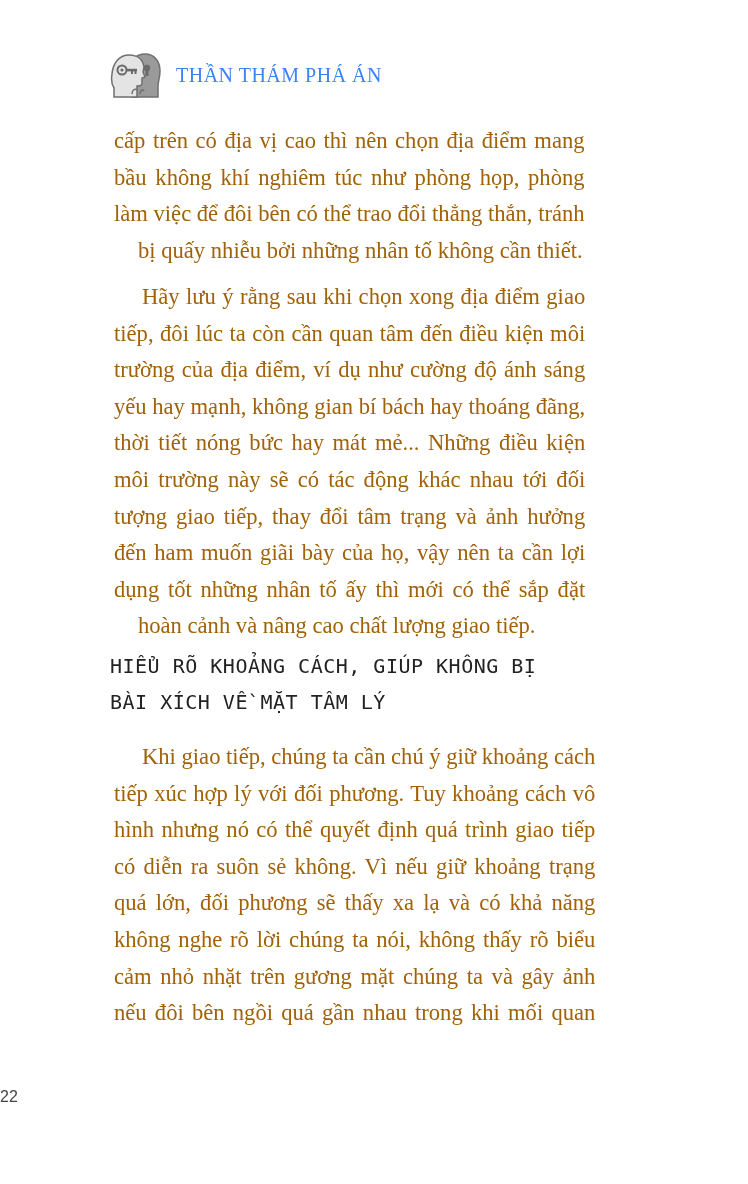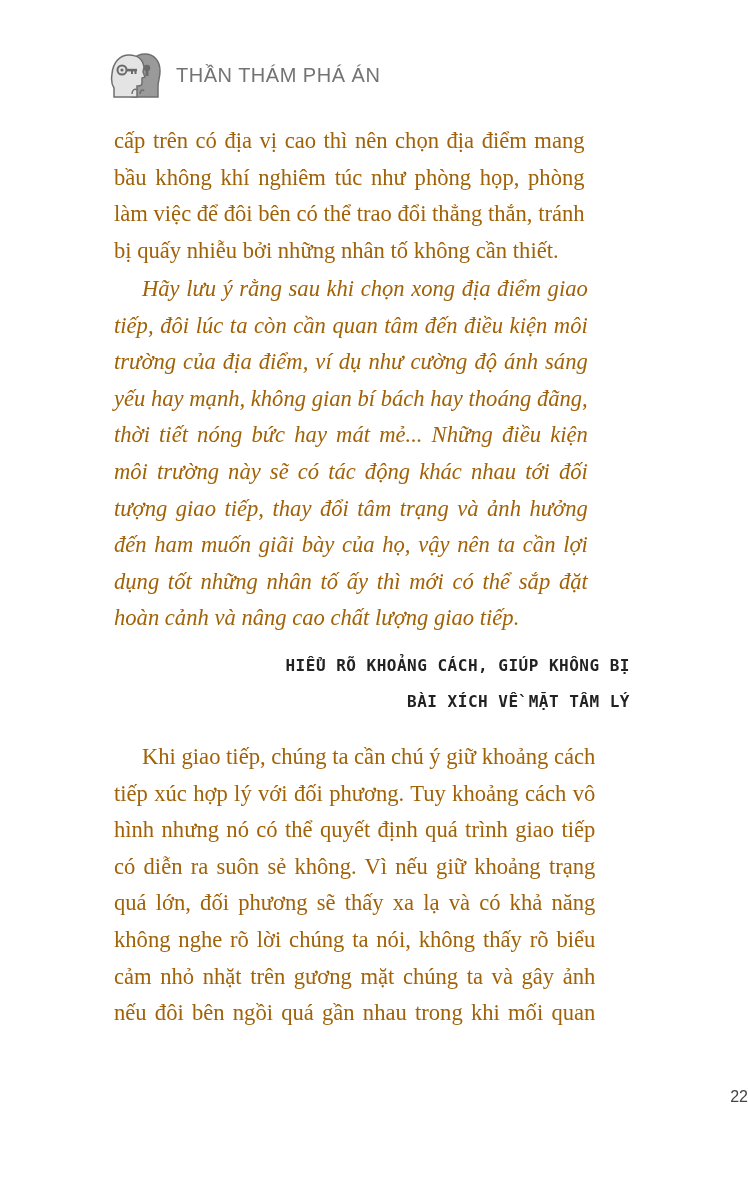"THẦN THÁM PHÁ ÁN" .header-title { color: #737373 -> #3b82f6; font-family: Liberation Sans, sans-serif -> Liberation Serif, serif }
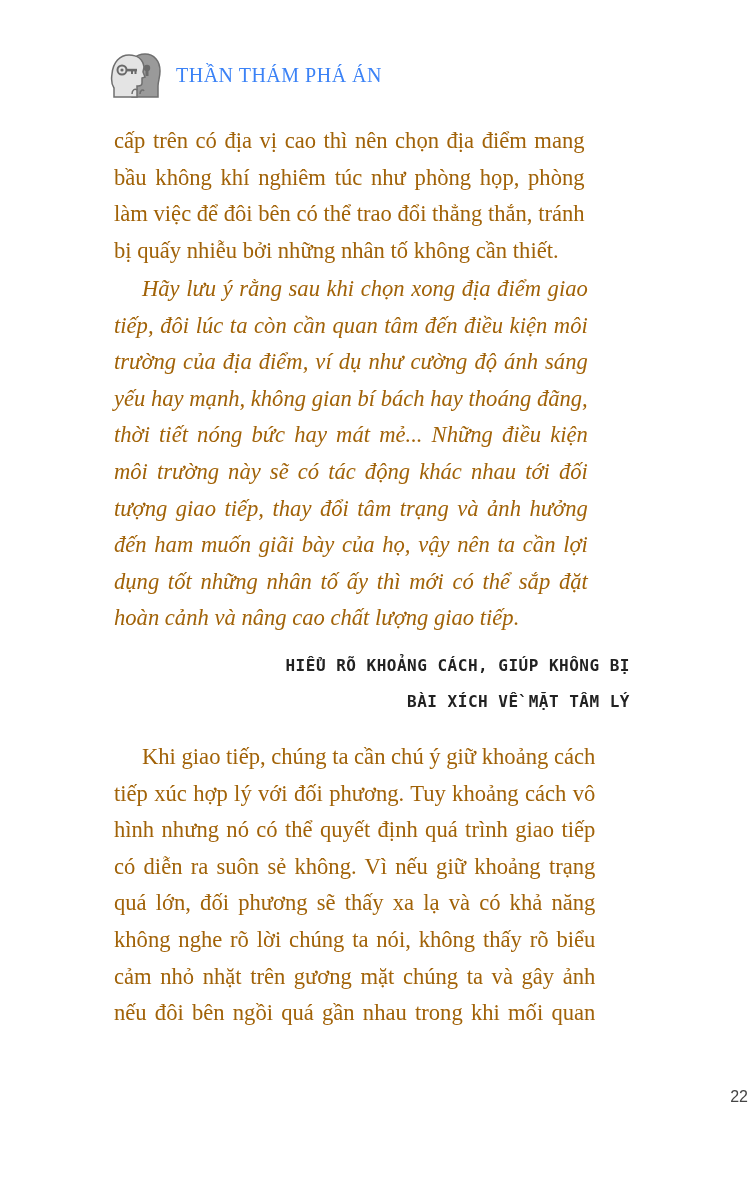"bị quấy nhiễu bởi những" .para .line.last { margin-left: none -> 24px }
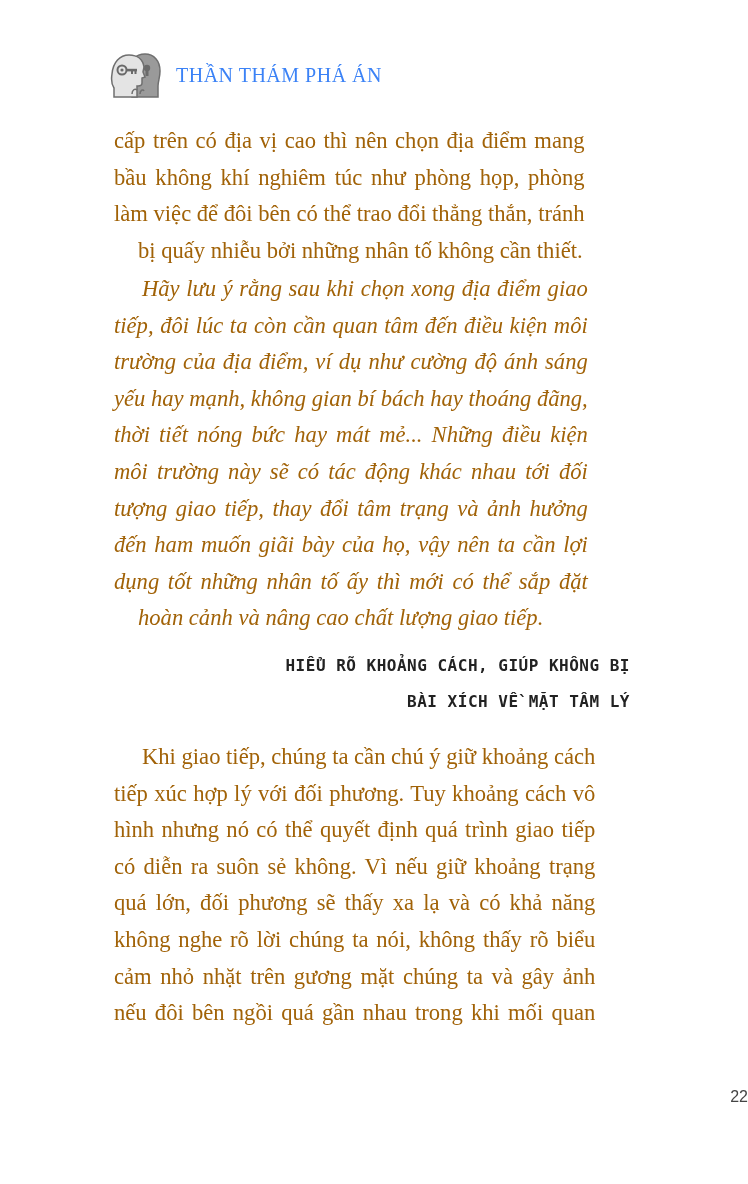"Hãy lưu ý rằng sau" .p2 { font-style: italic -> none; top: 148px -> 156px }
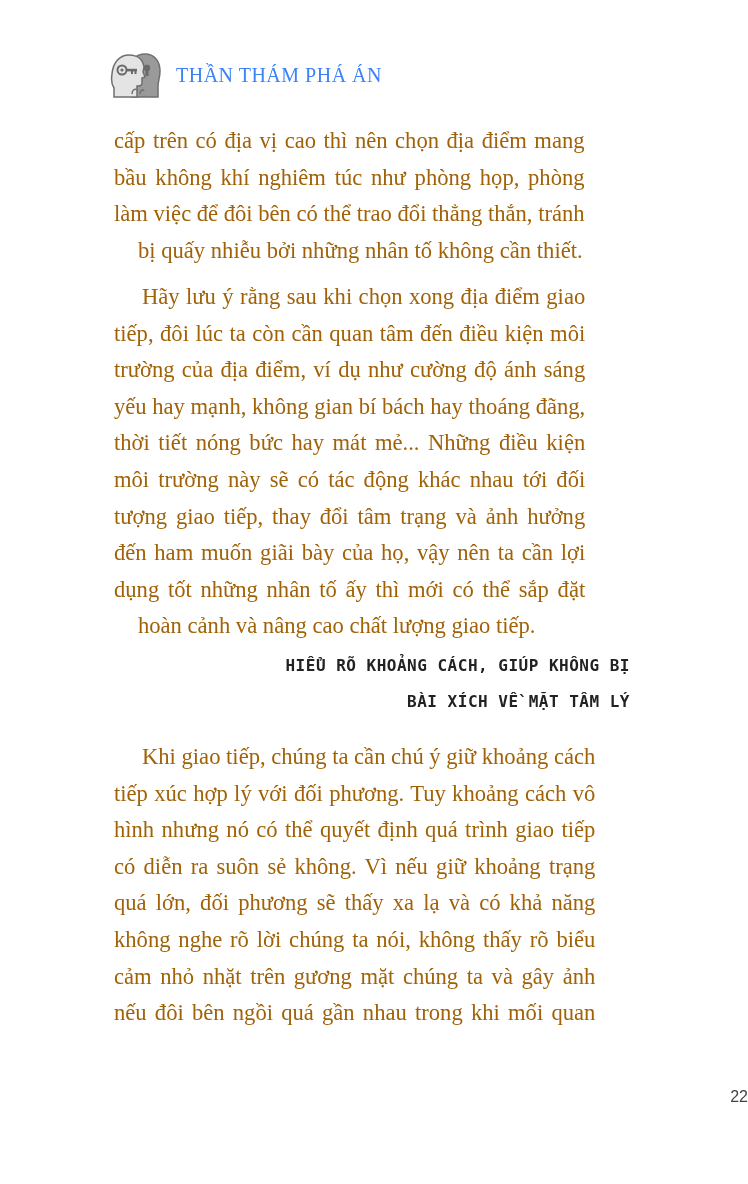"HIỂU RÕ KHOẢNG CÁCH, GIÚP" .heading { font-size: 16px -> 20px; font-weight: bold -> normal; text-align: right -> left }
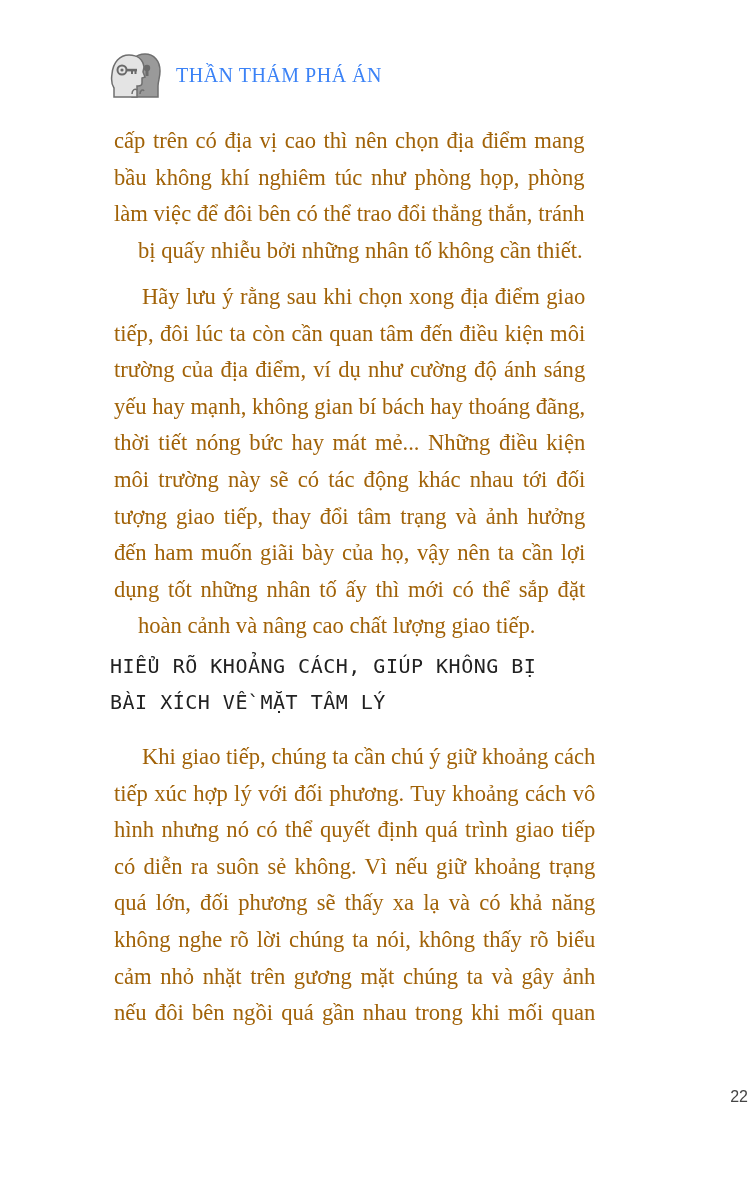"22" .page-number { text-align: right -> left }
